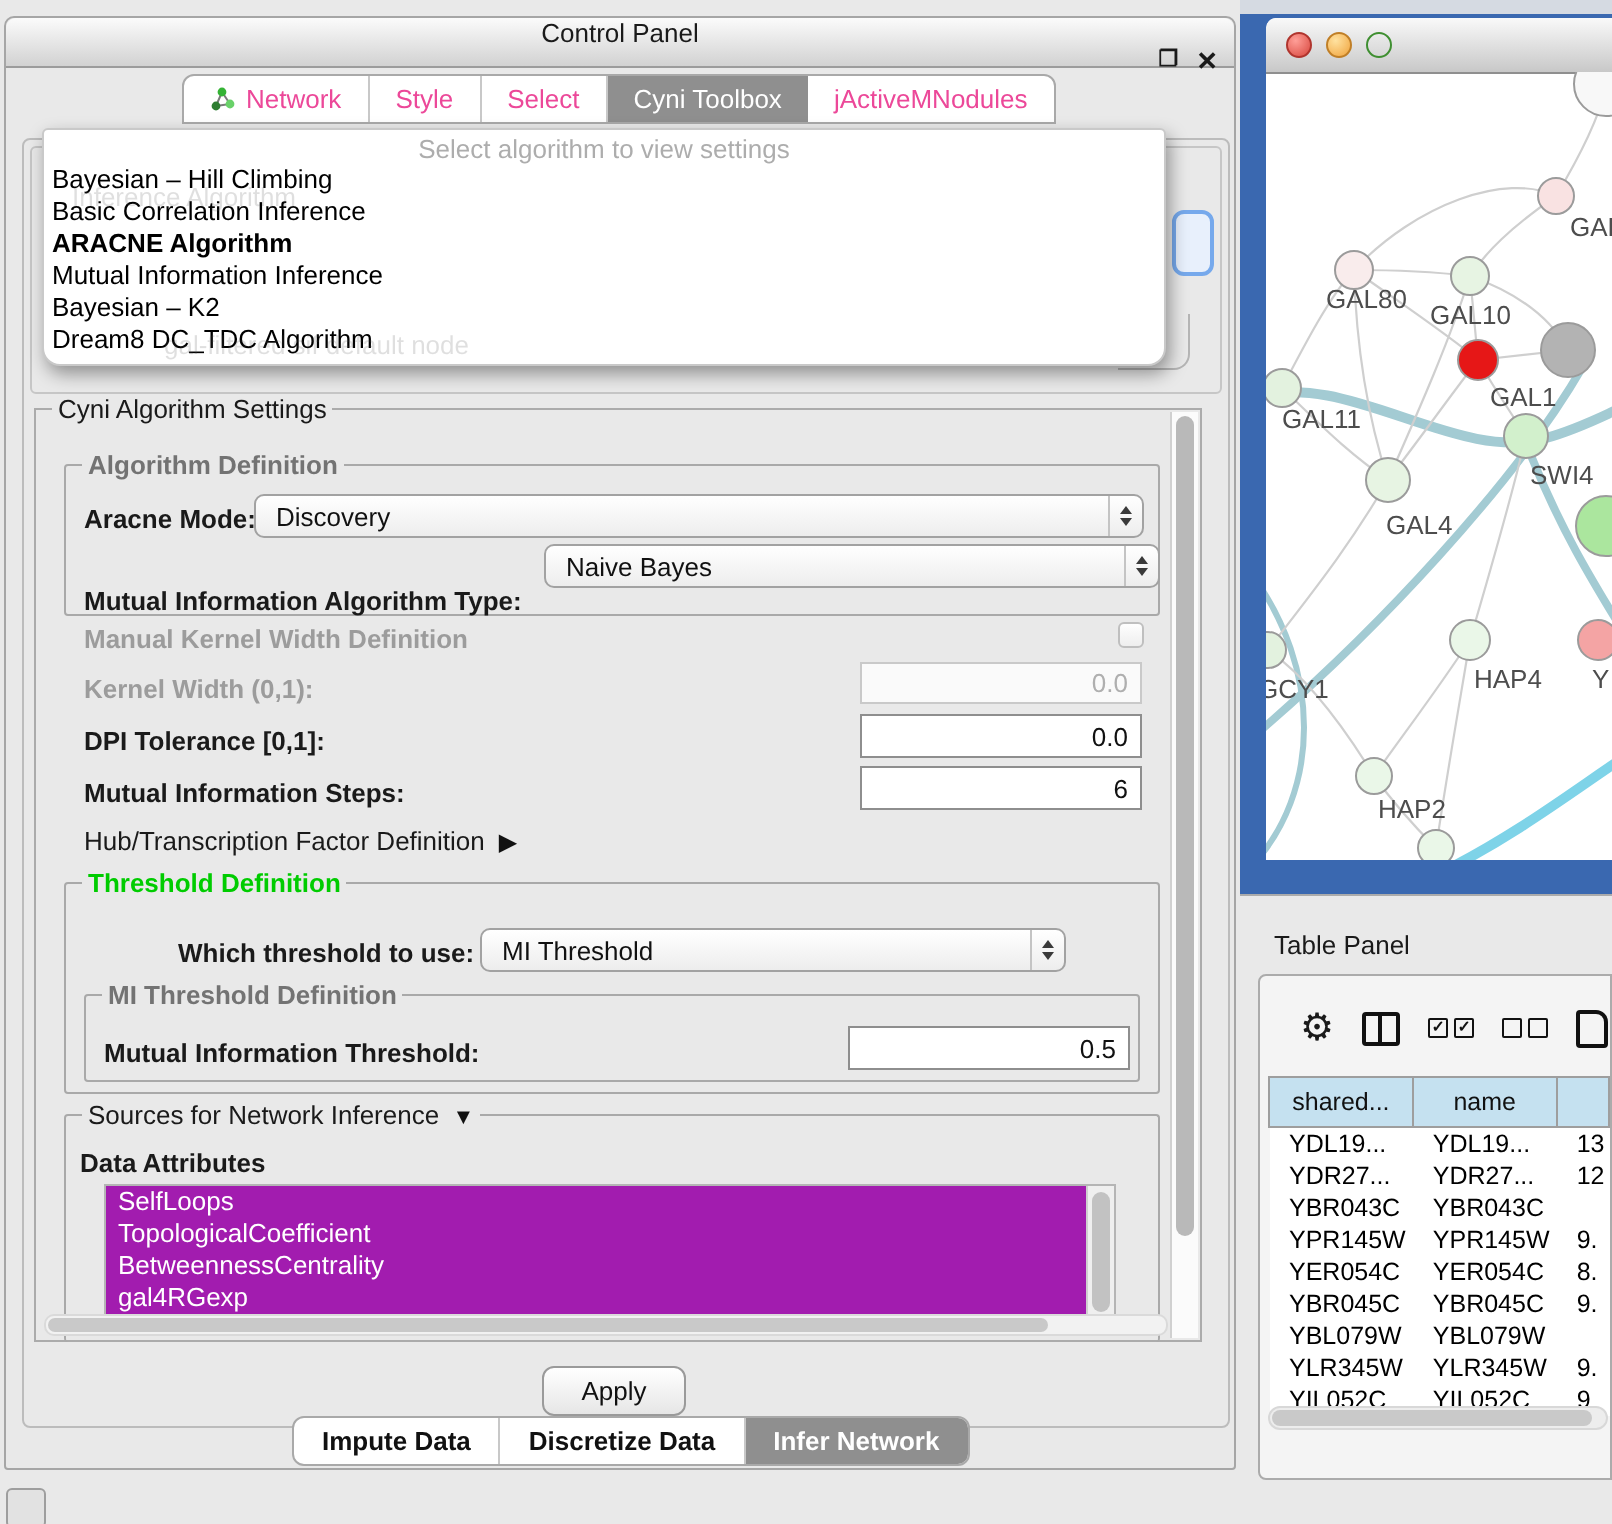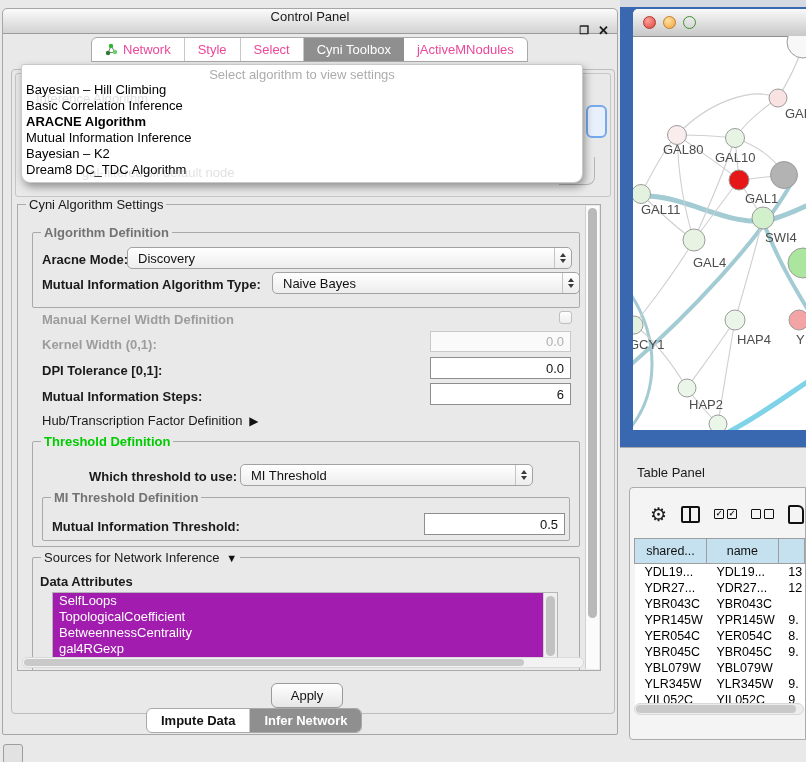"Mutual Information Algorithm Type:" span.lbl { top: 72px -> 88px }
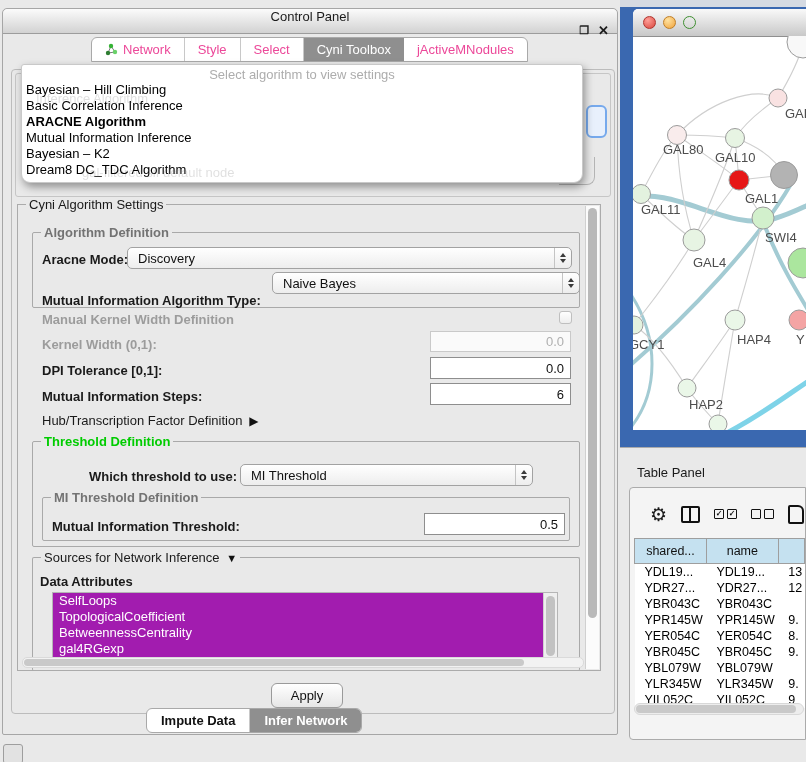"Discretize Data" div.btab { html: none -> <div> <span>Discretize Data</span> </div> }
